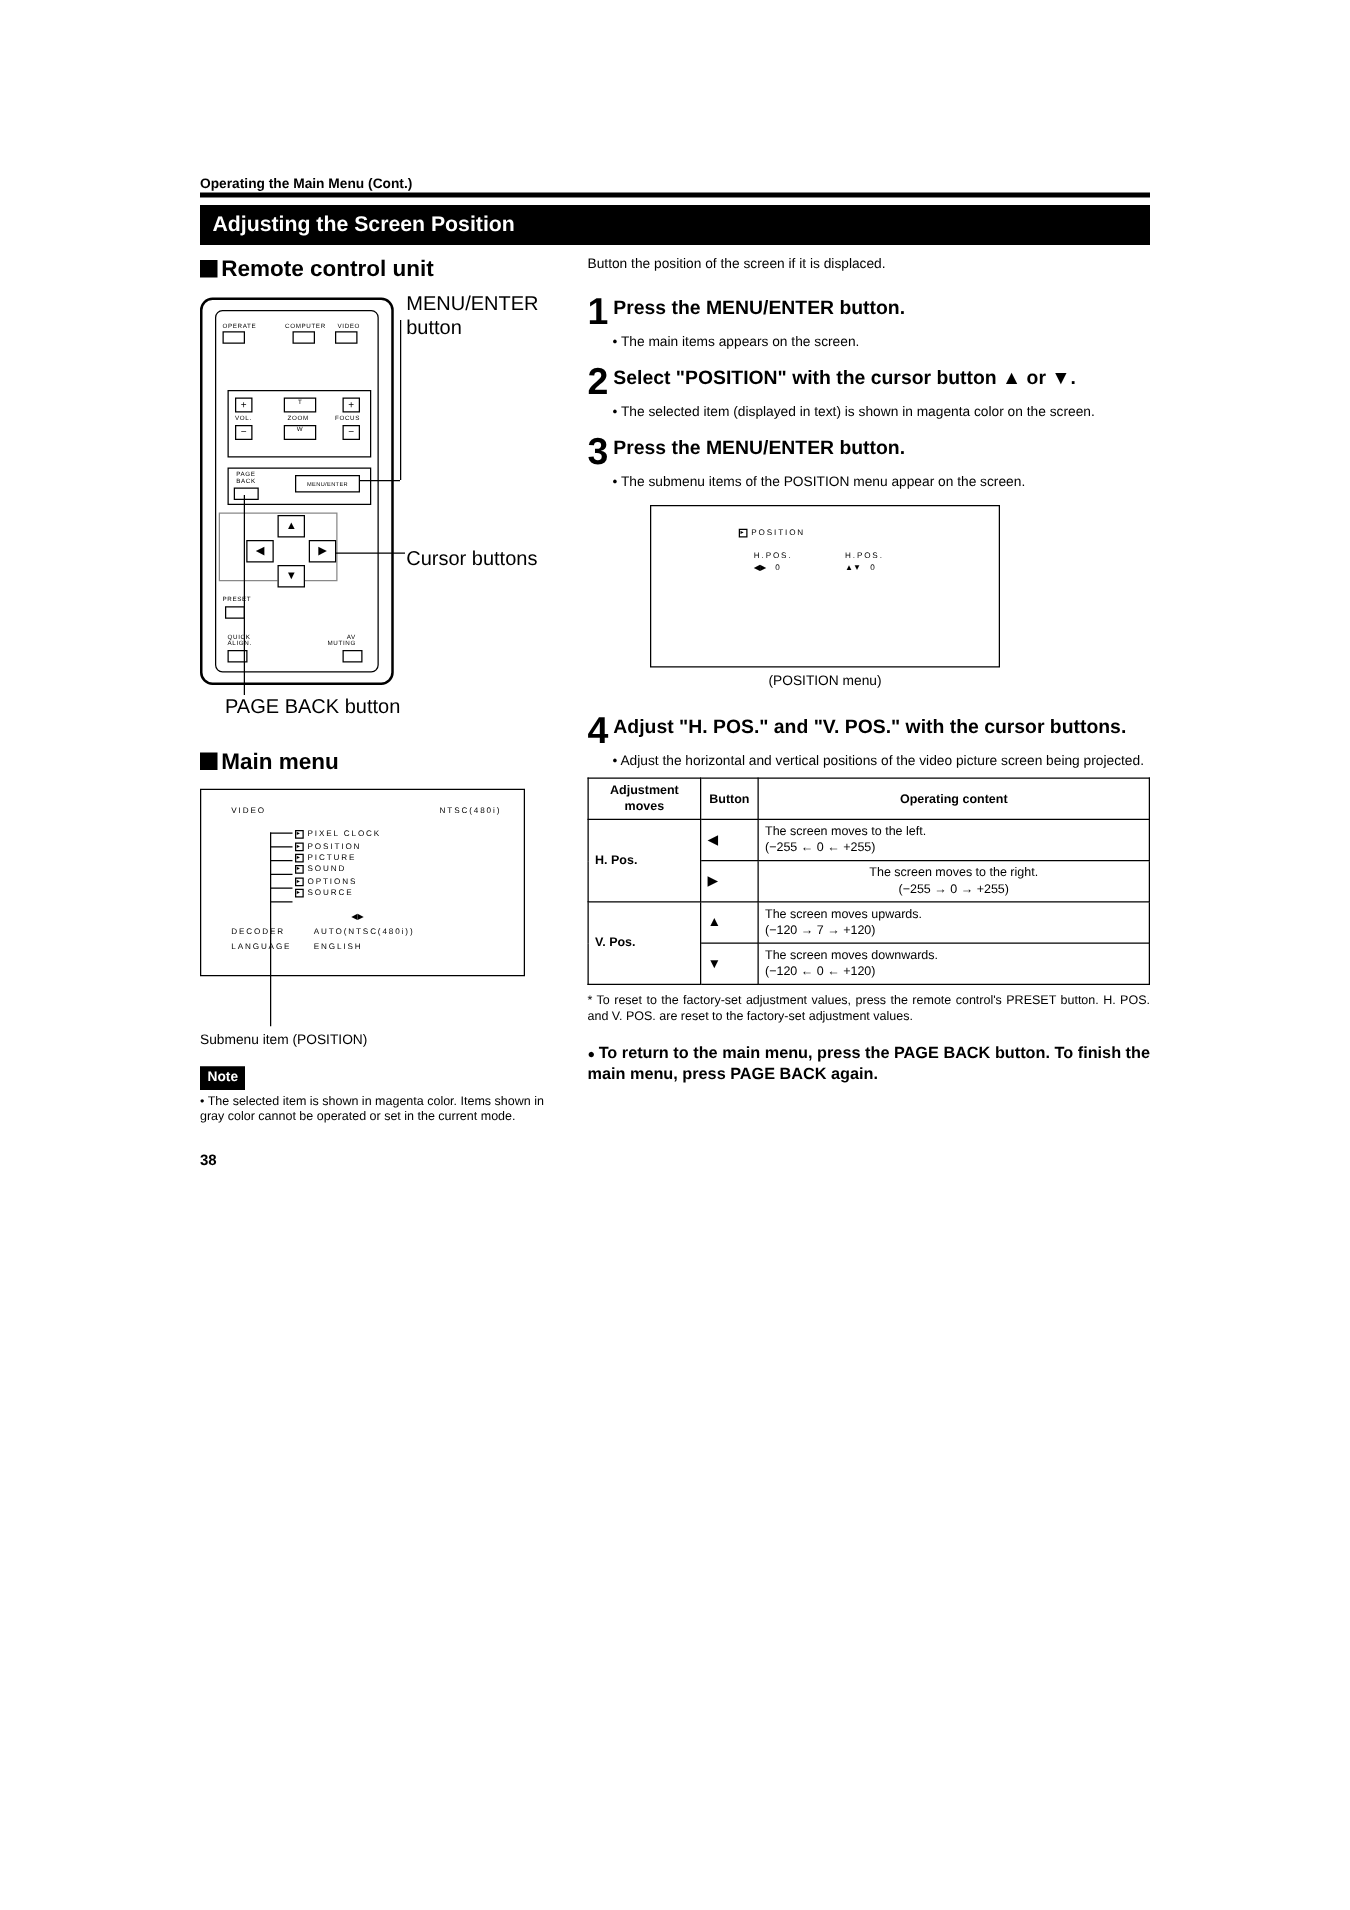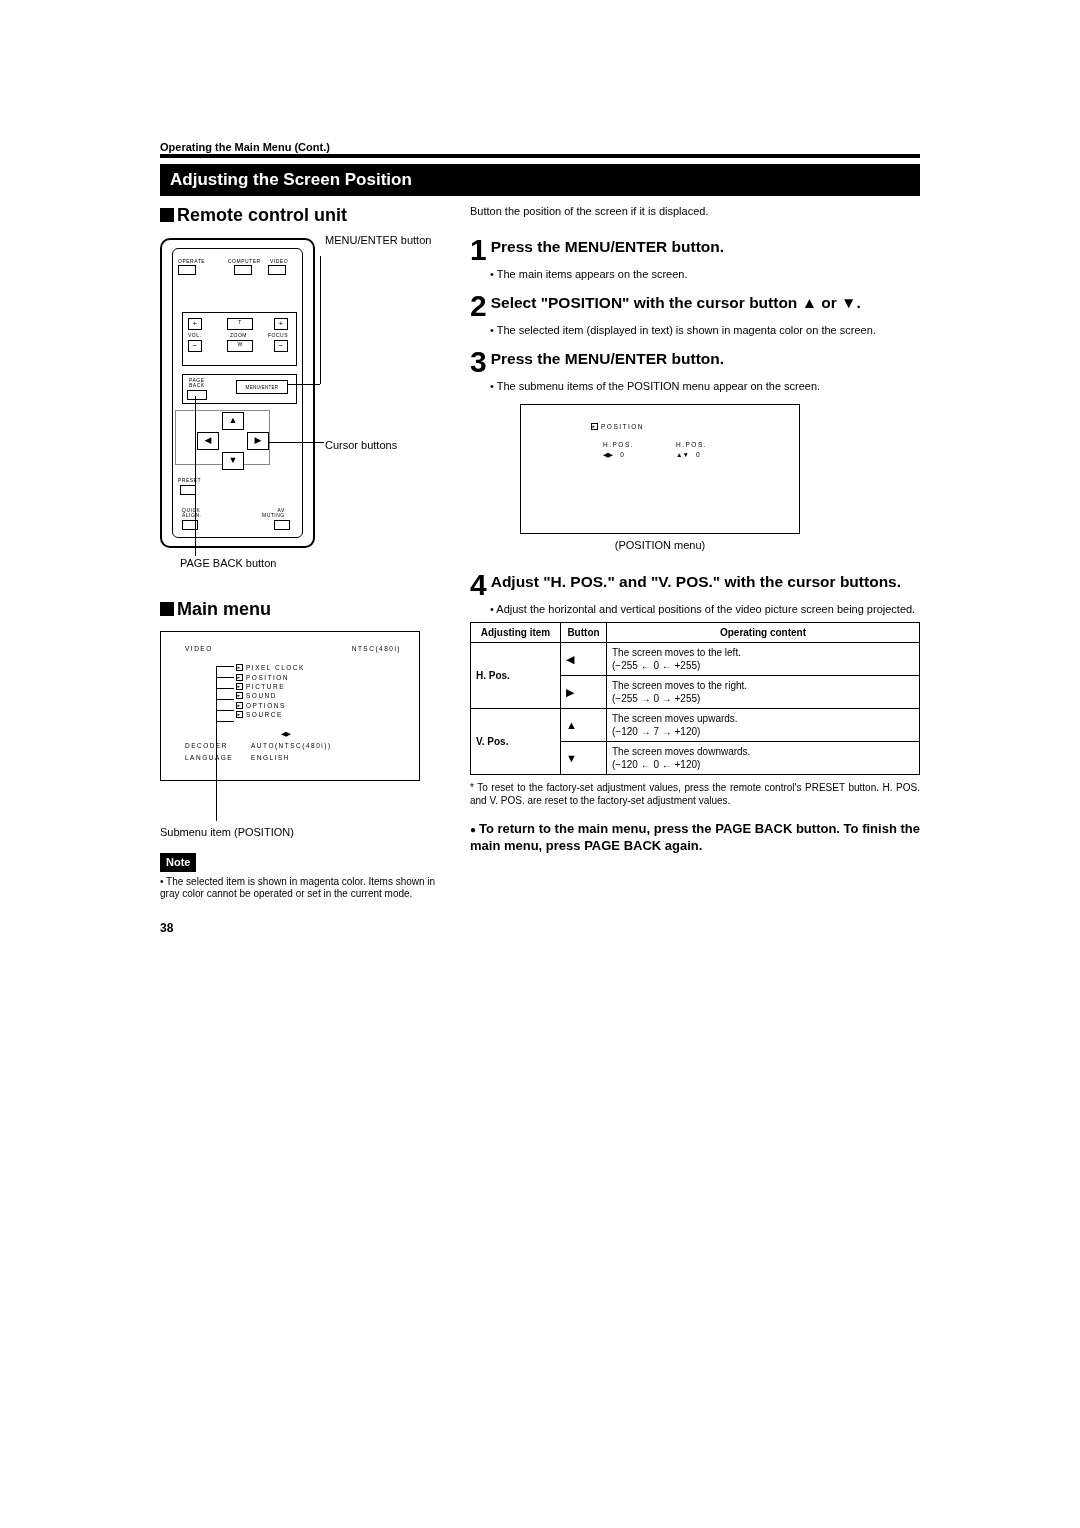"MENU/ENTER button" .callout { font-size: 11px -> 16px }
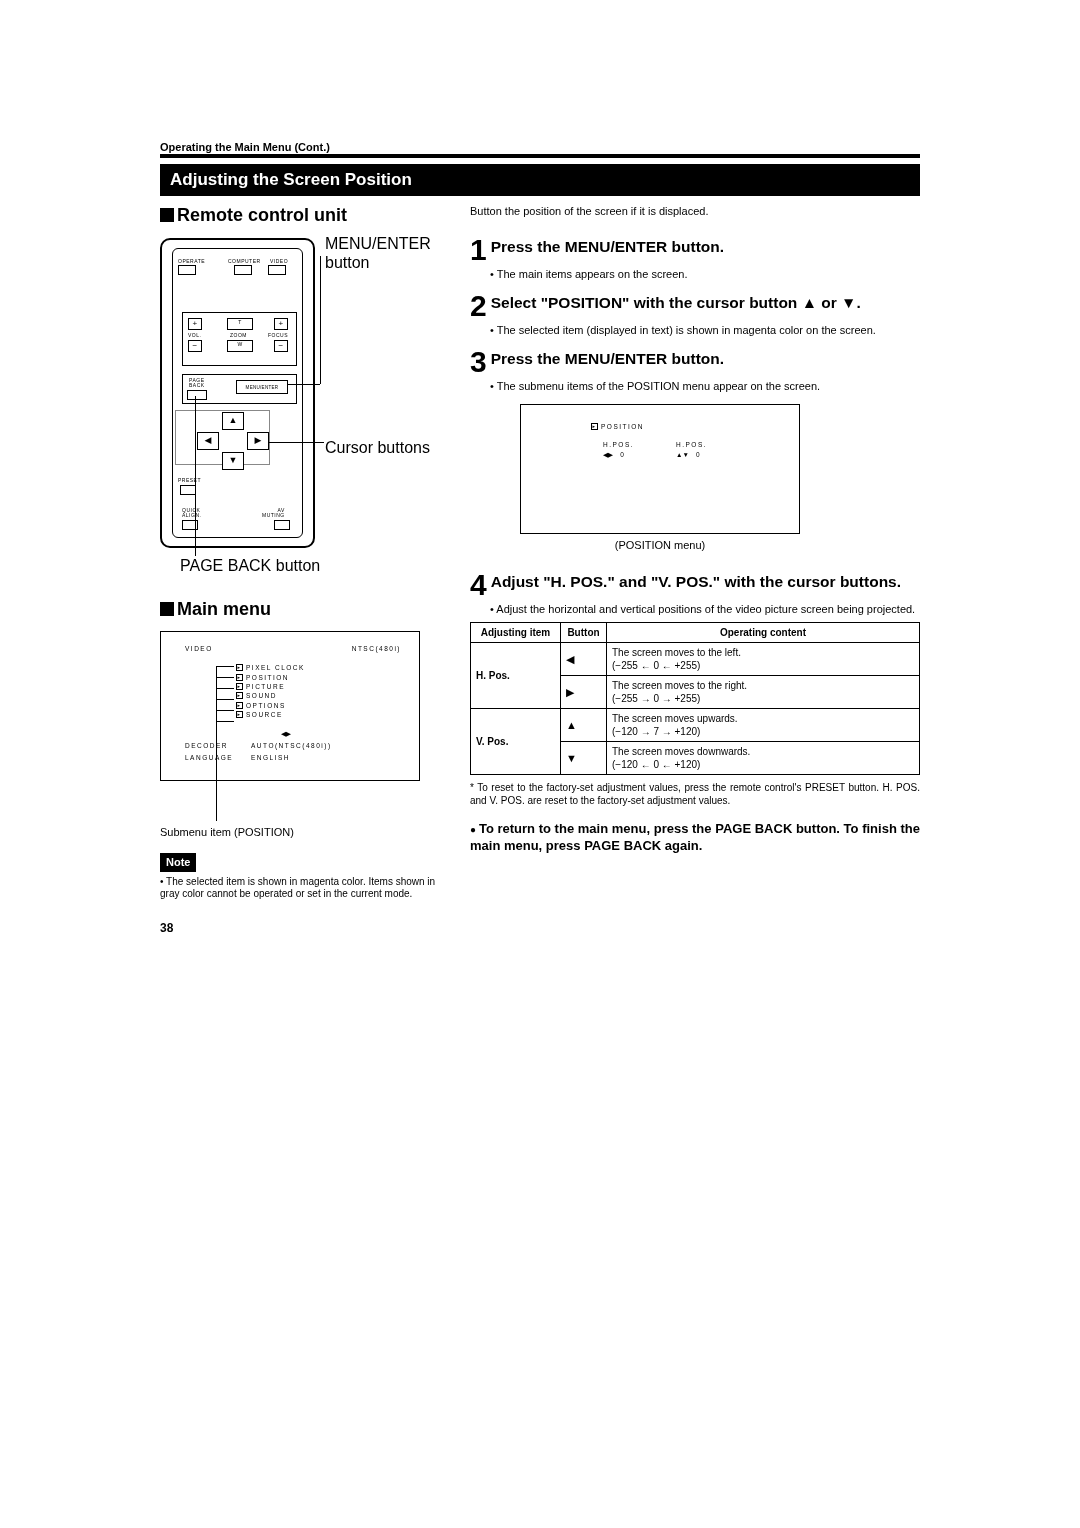"Adjusting item" th { text: Adjusting item -> Adjustment moves }
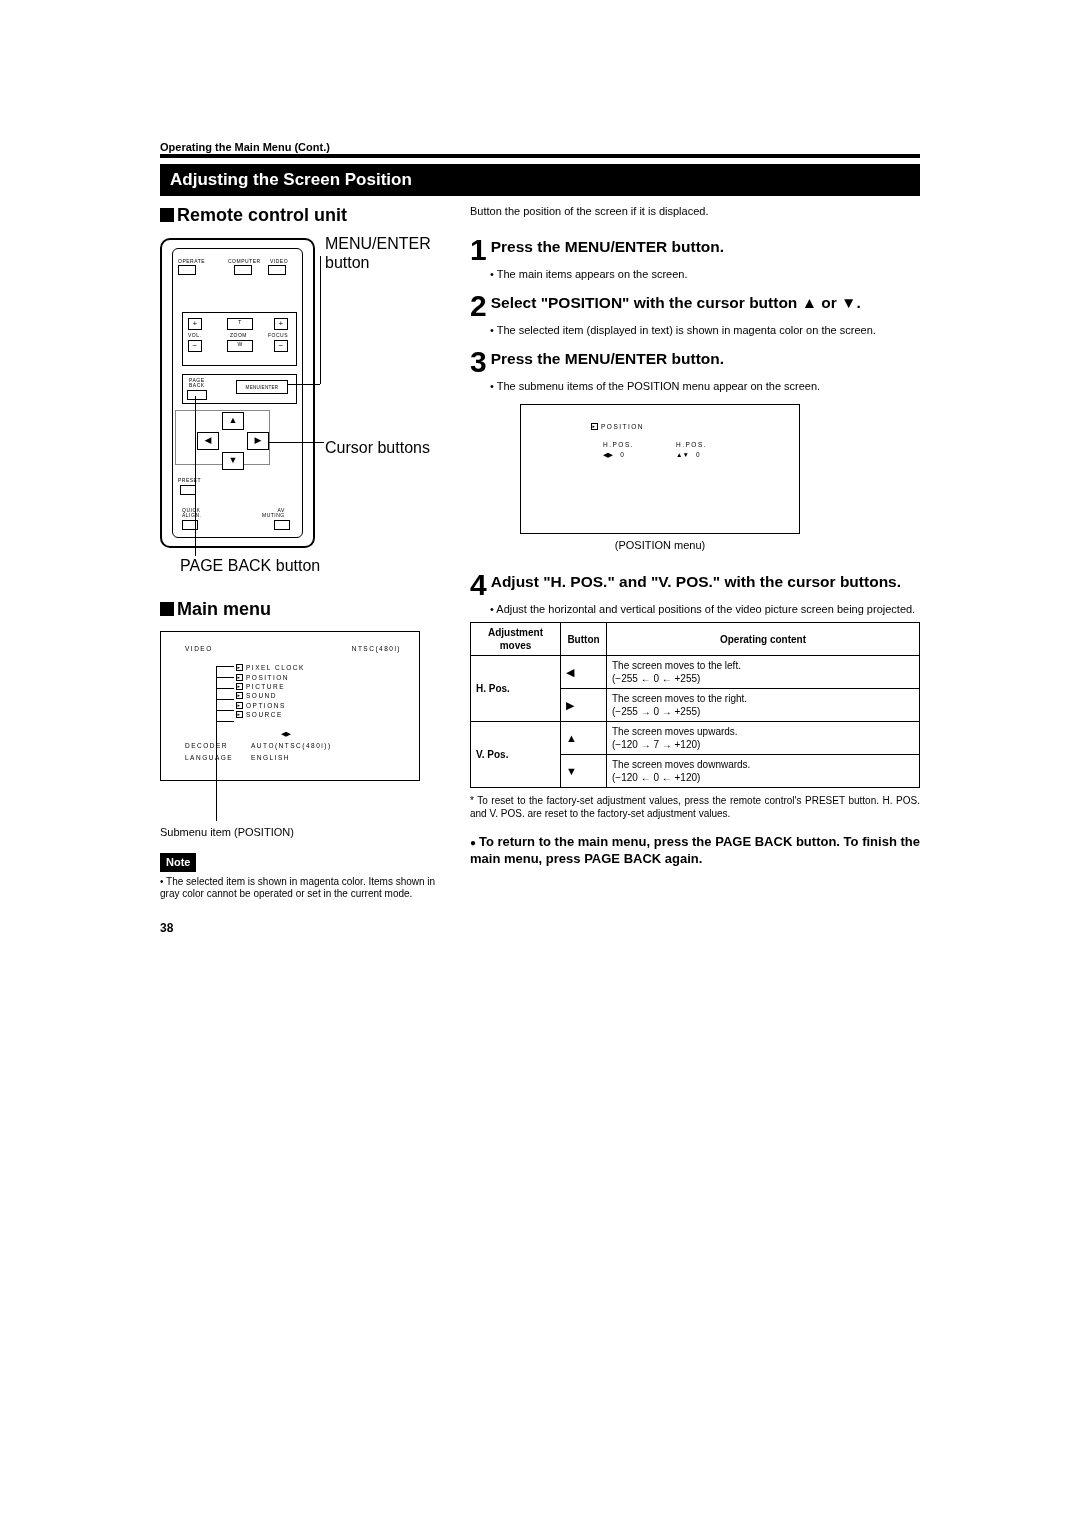"The screen moves to the right." td { text-align: none -> center }
